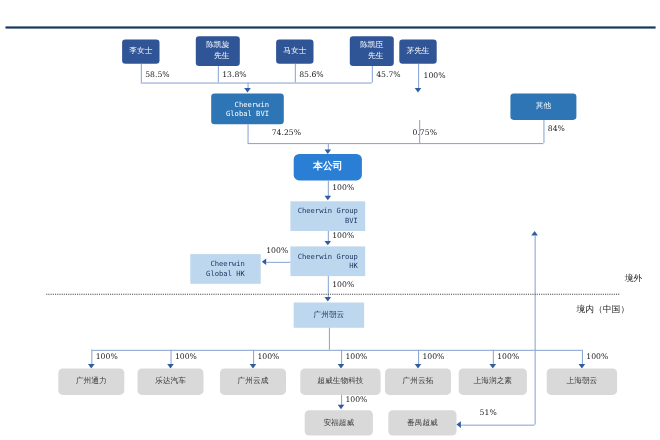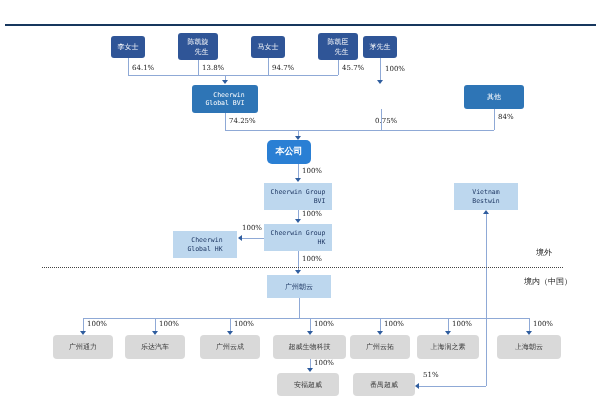"64.1%" div.pct { text: 64.1% -> 58.5% }
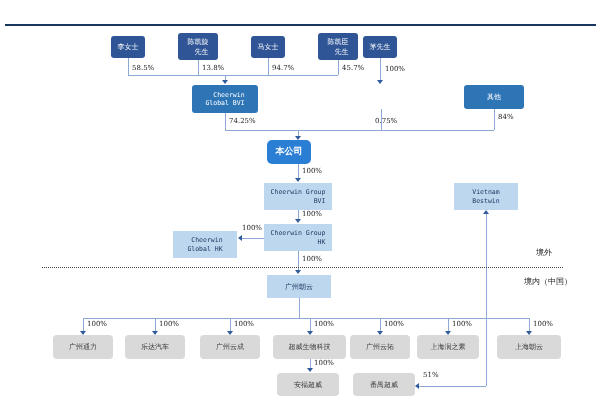"94.7%" div.pct { text: 94.7% -> 85.6% }
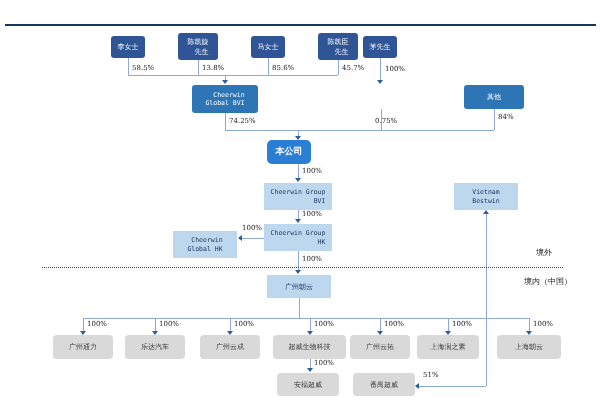"74.25%" div.pct { left: 229px -> 247px }
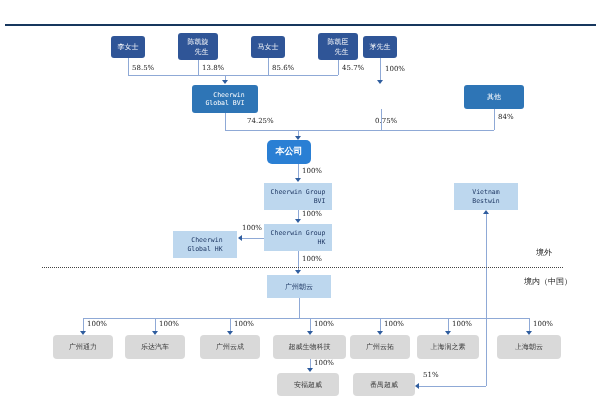"本公司" div.box { width: 44px -> 62px }
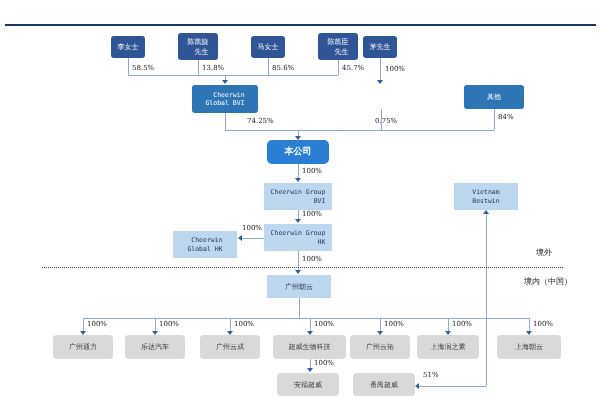"Vietnam" div.box { html: <div>Vietnam Bestwin</div> -> none }
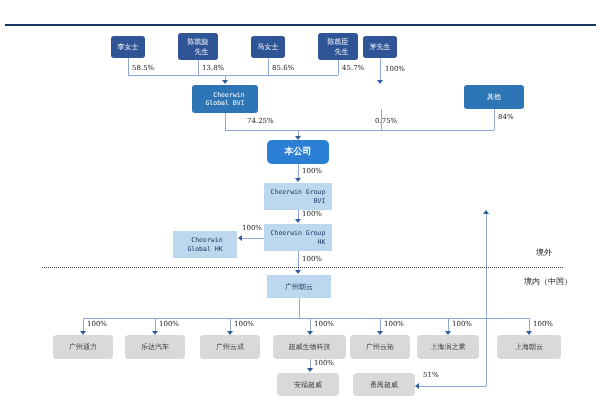"境外" div.region { left: 536px -> 568px }
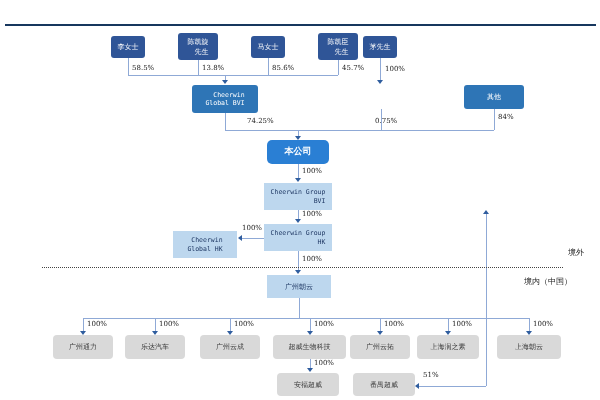"51%" div.pct { left: 423px -> 436px }
